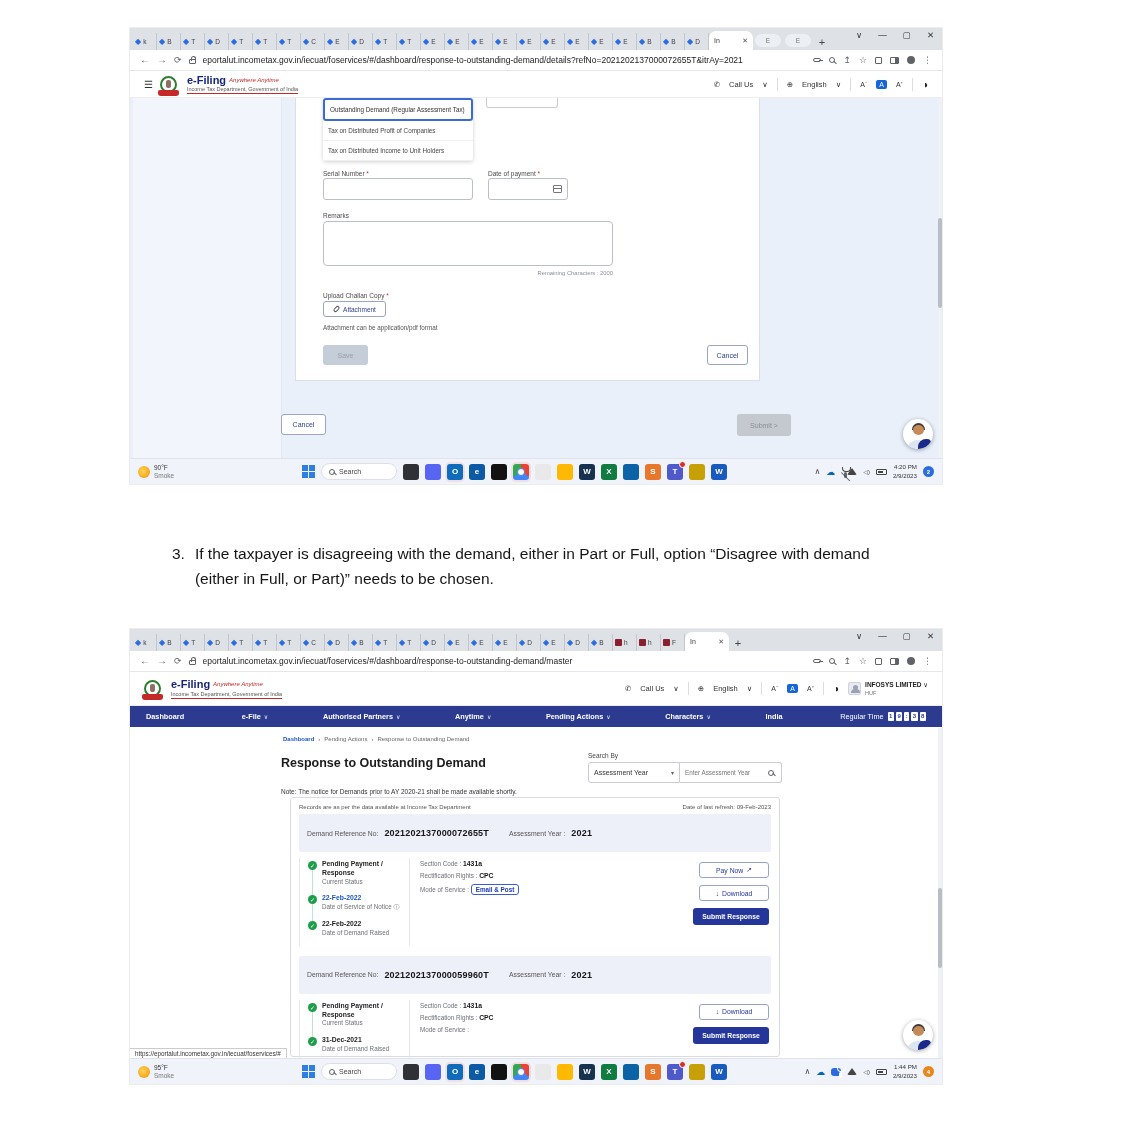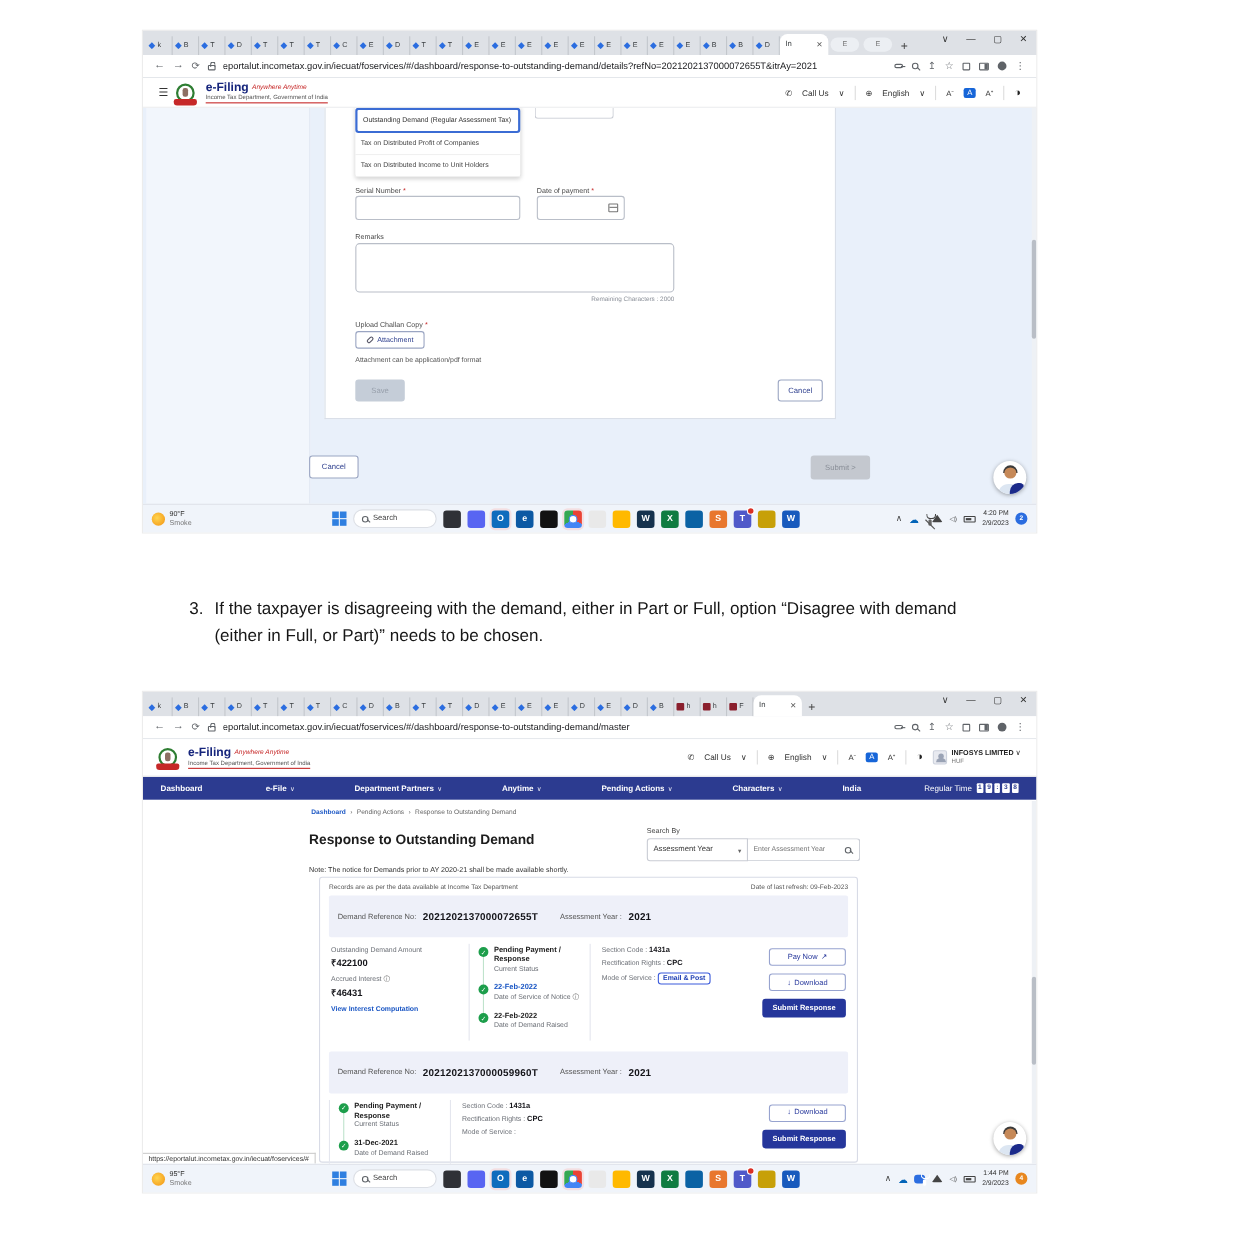"Department Partners" span { text: Department -> Authorised }
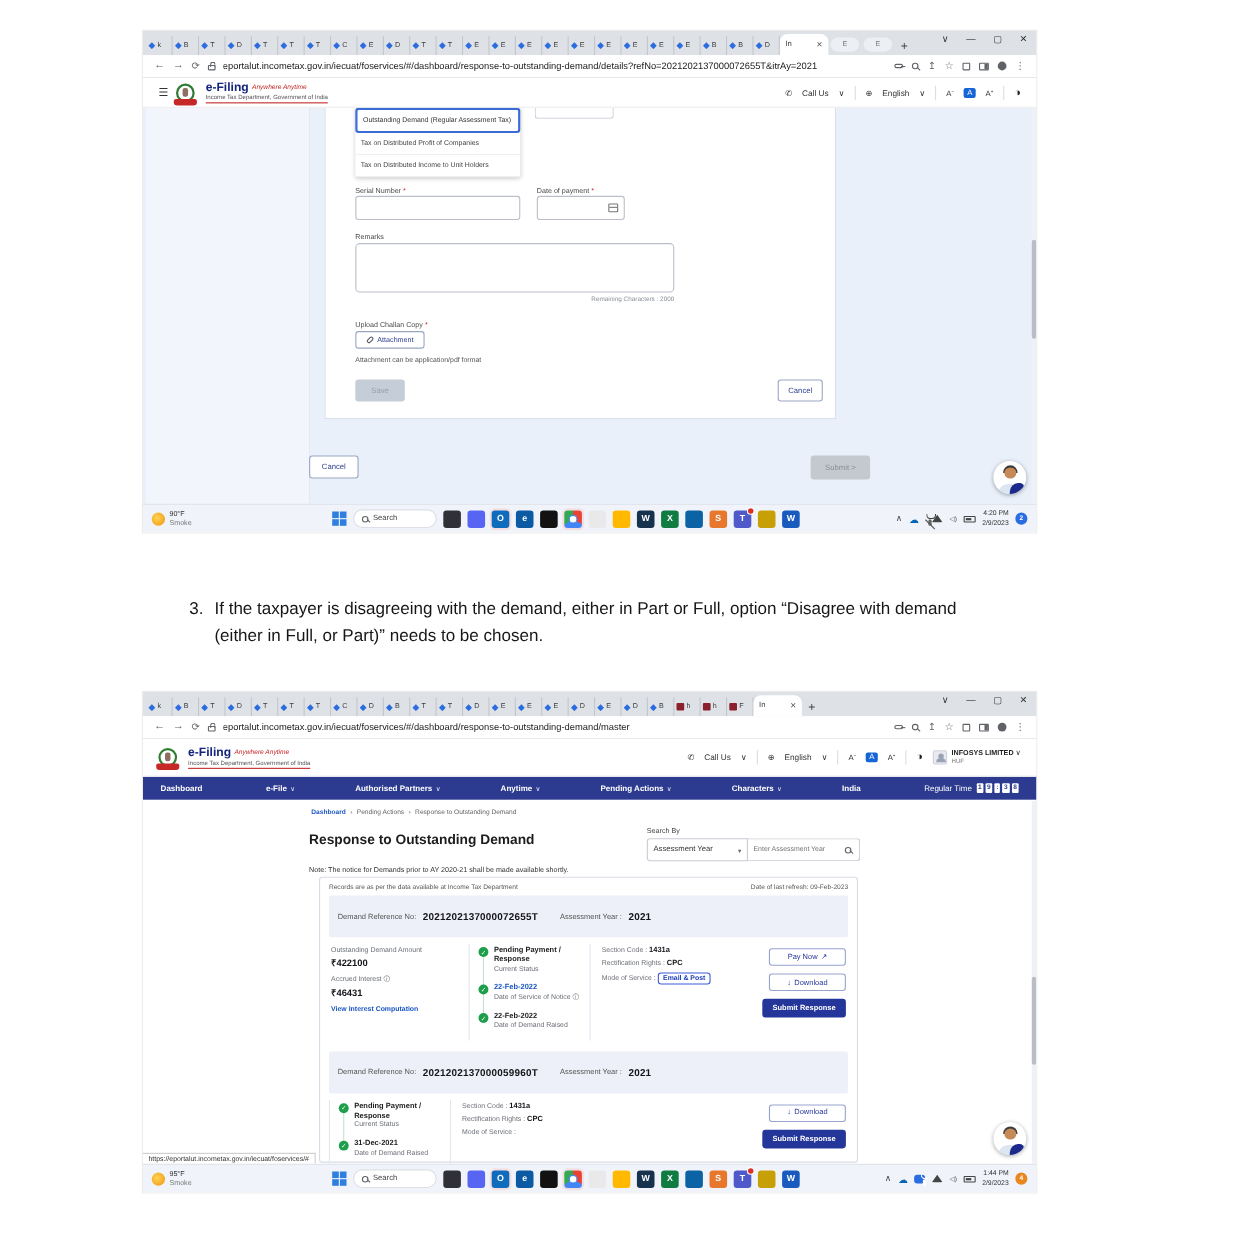"₹422100" div.rb-col1 { html: <div> <div>Outstanding Demand Amount</div> <div>₹422100</div> <div> <span>Accrued Interest</span> <span>ⓘ</span> </div> <div>₹46431</div> <div>View Interest Computation</div> </div> -> none }
